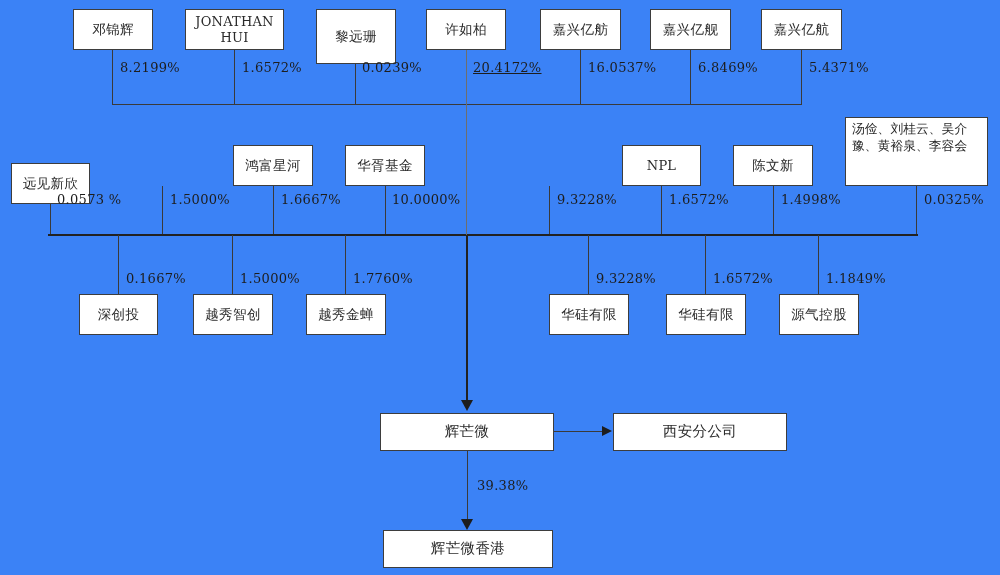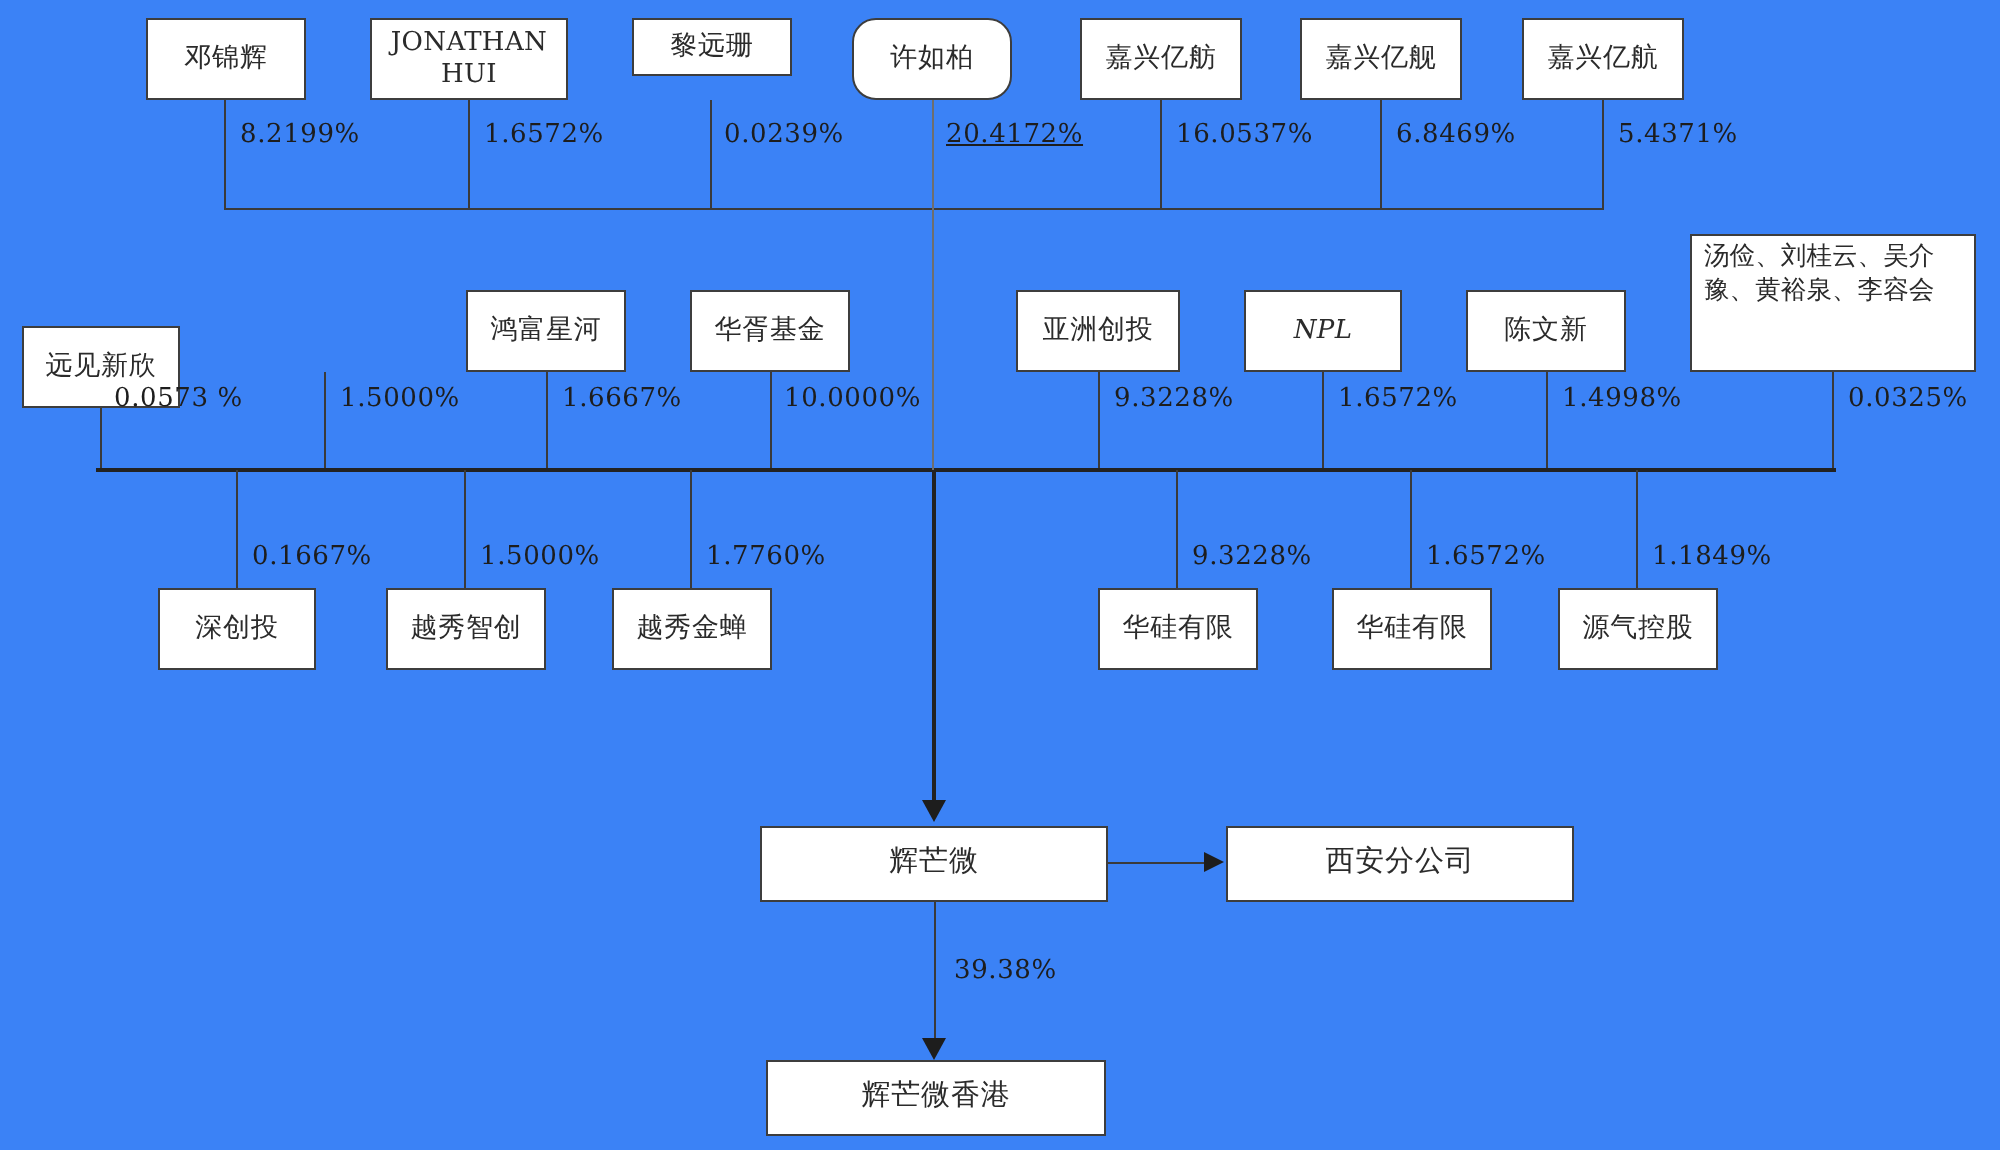"黎远珊" div.box { height: 29px -> 55px }
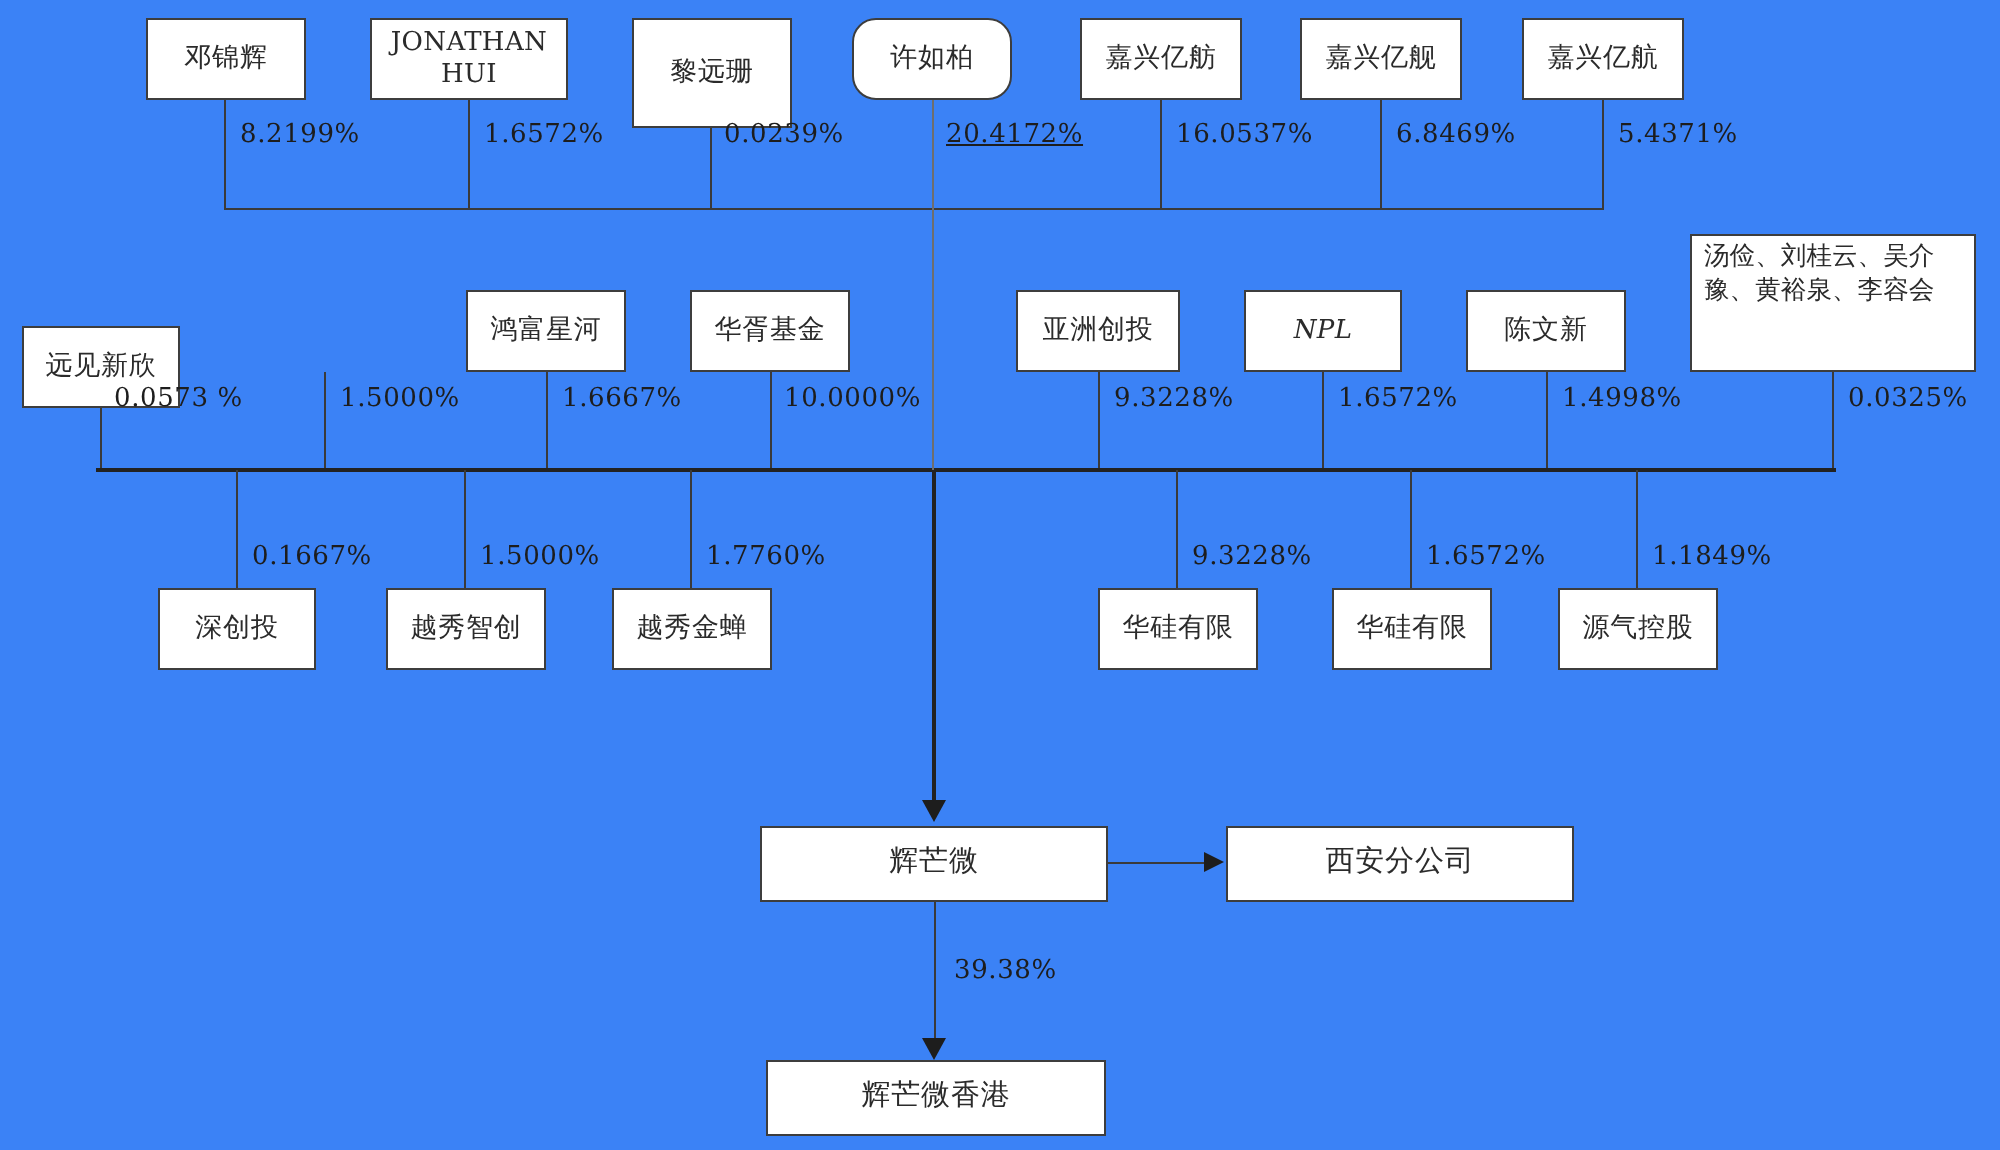"许如柏" div.box { border-radius: 12px -> none }
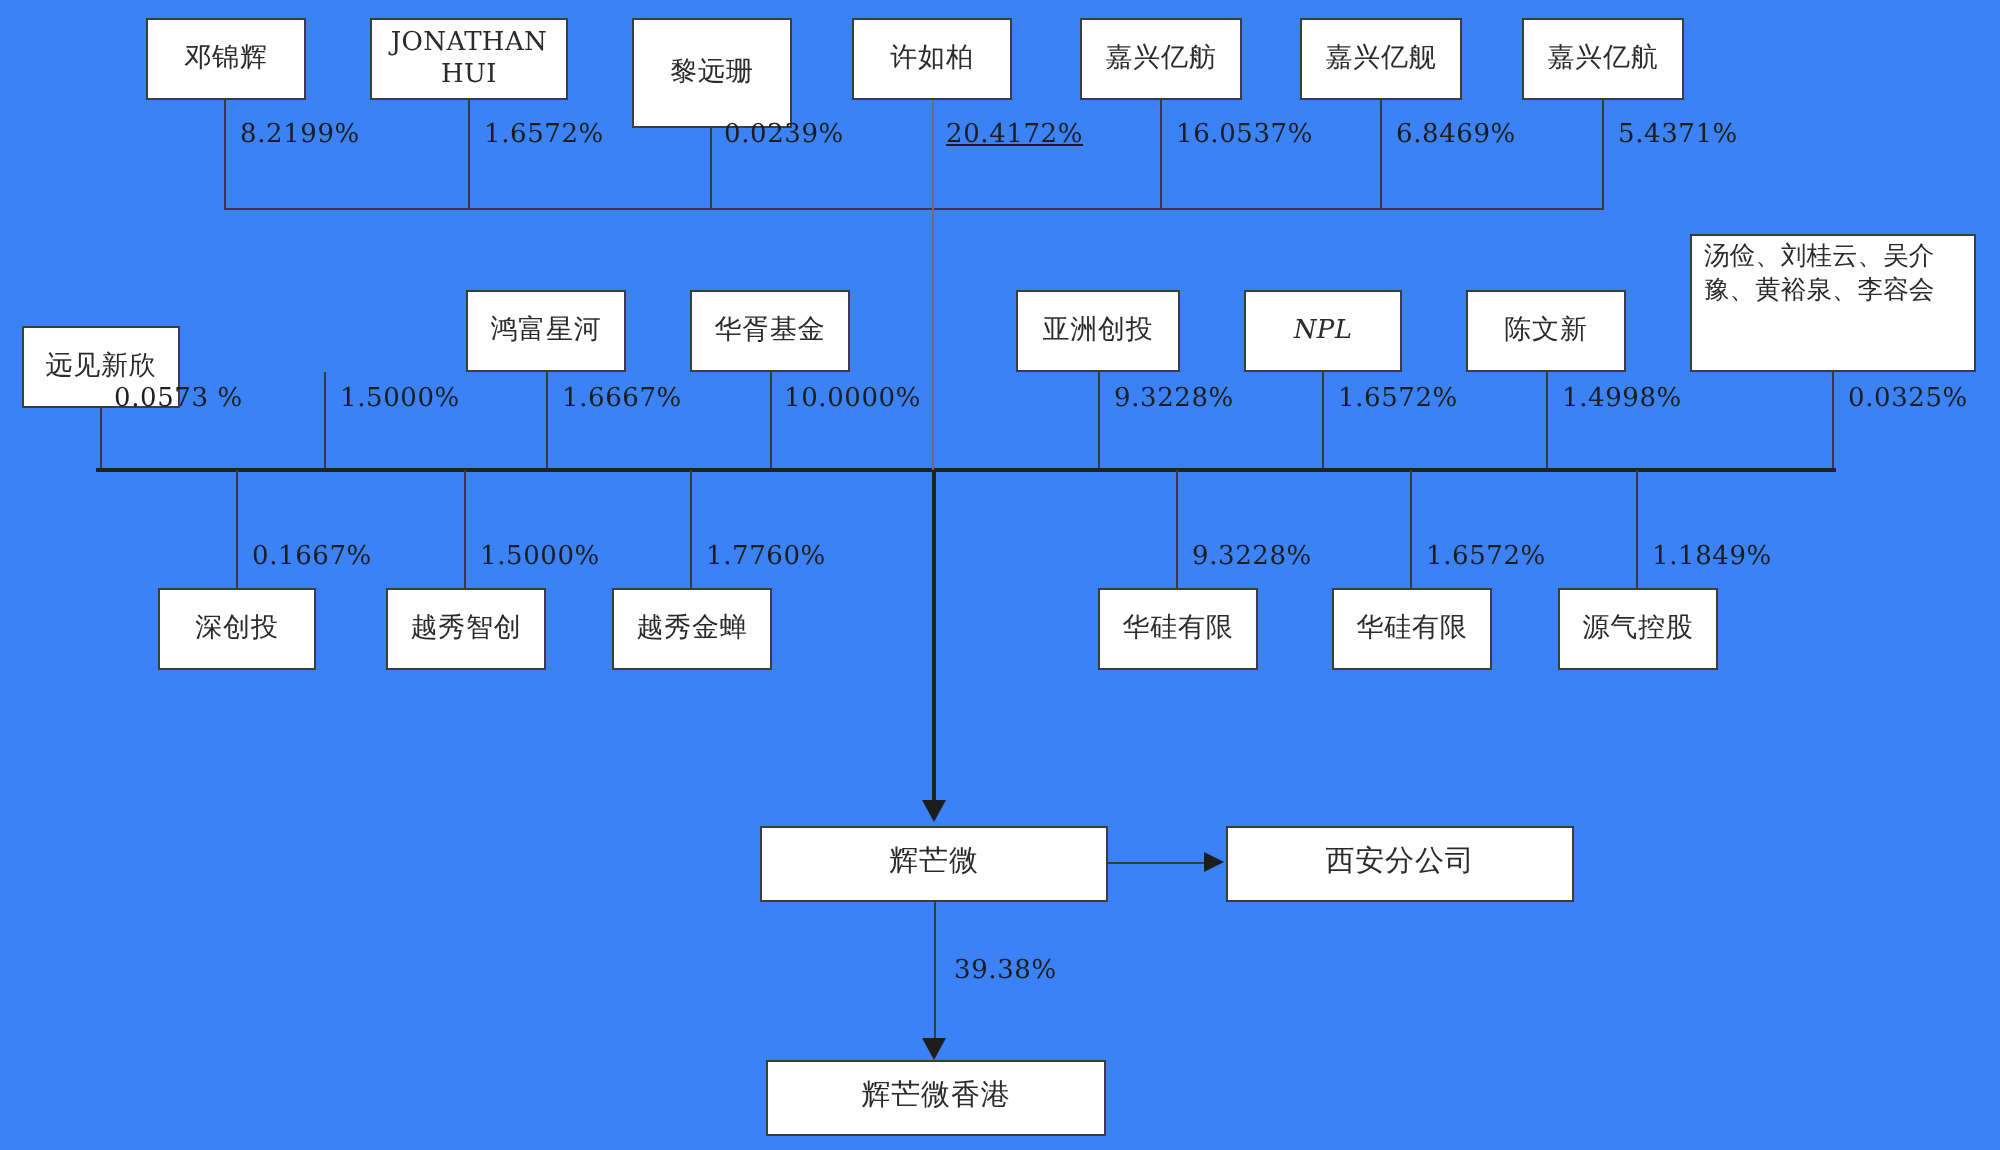"亚洲创投" div.box { html: <div>亚洲创投</div> -> none }
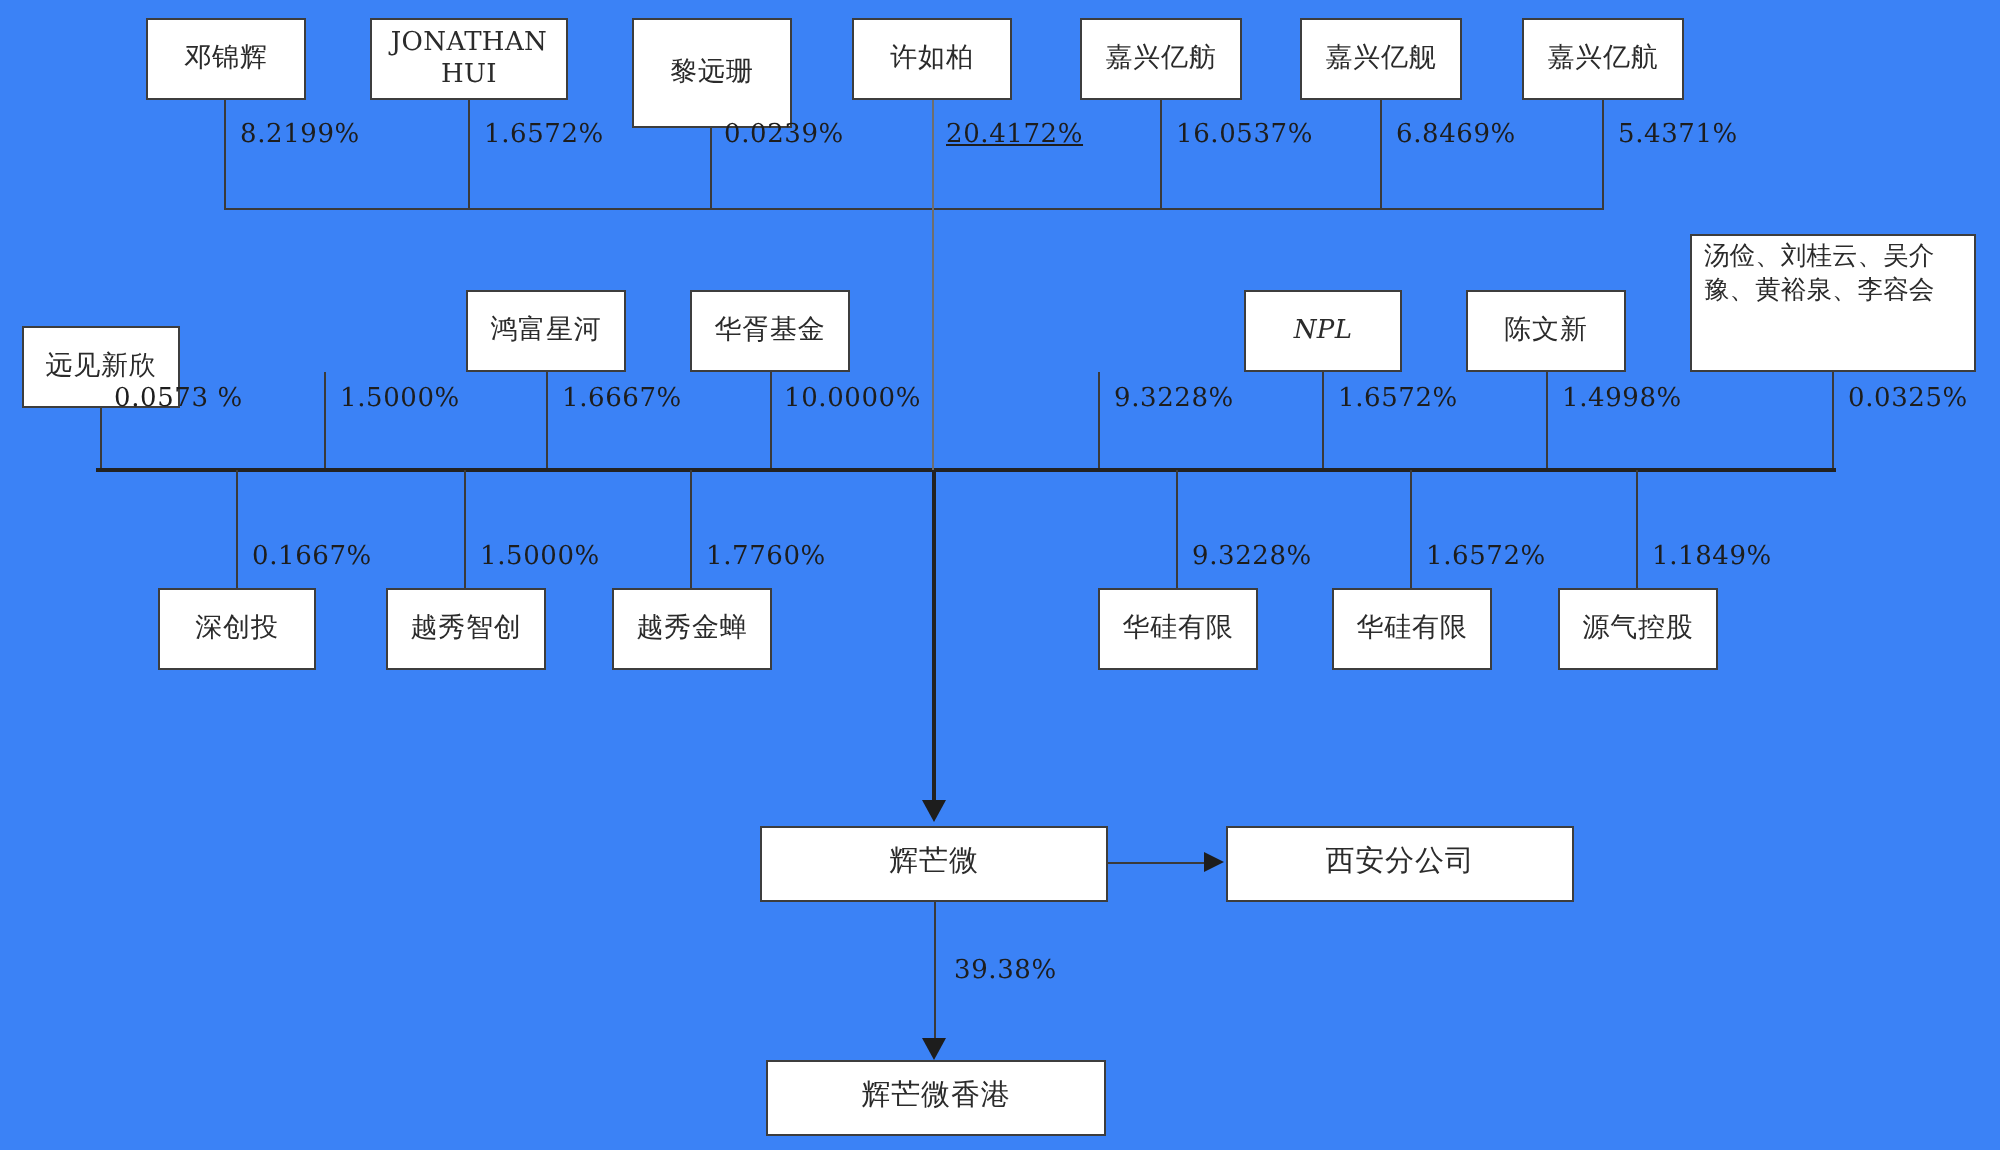"NPL" div.box { font-style: italic -> none }
